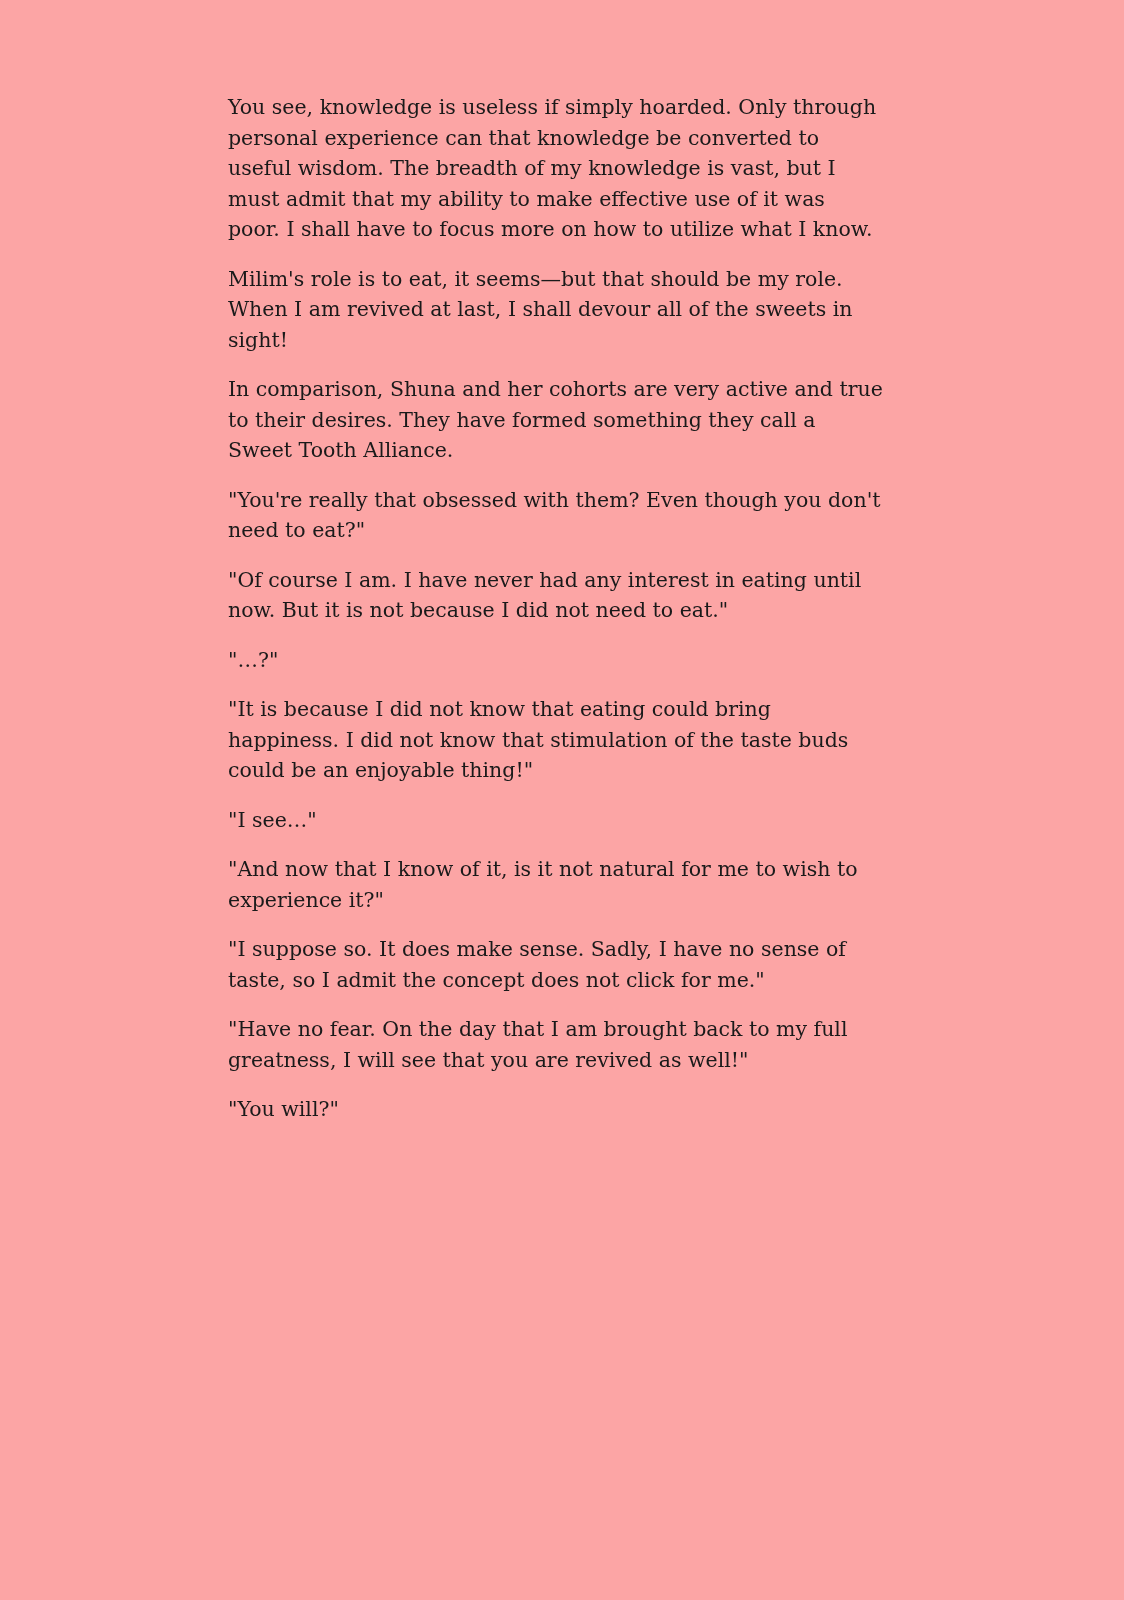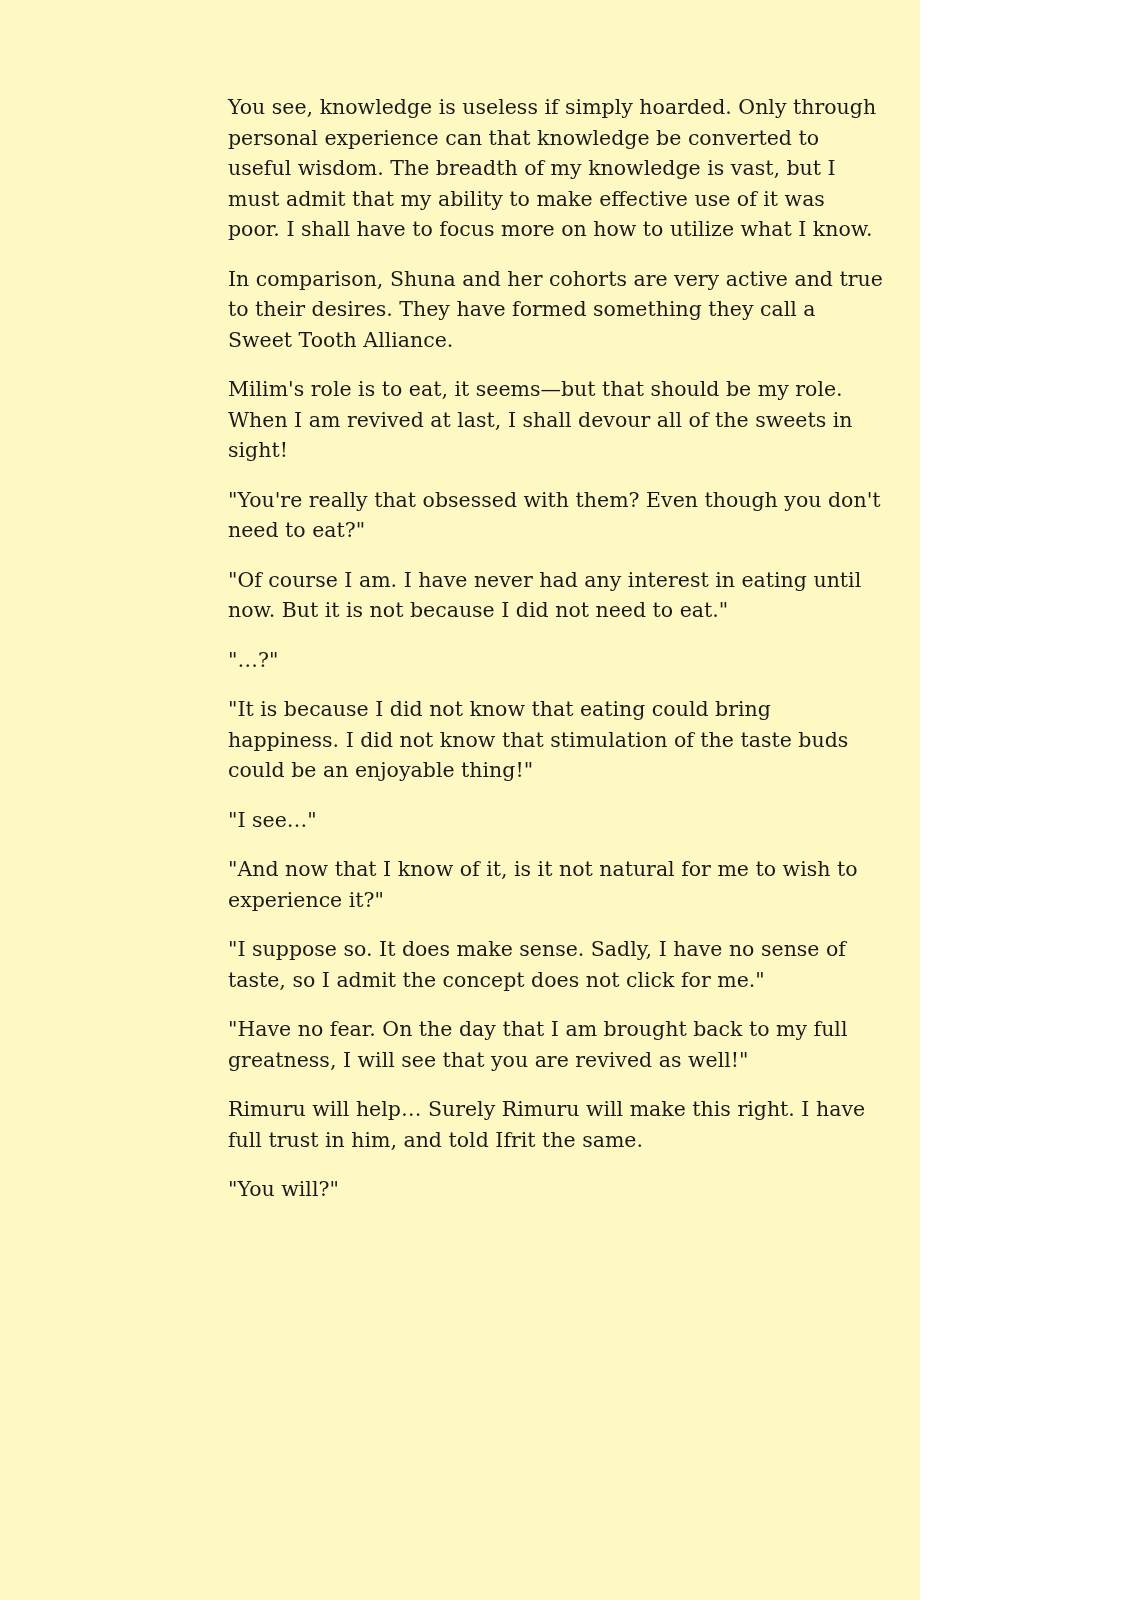"You see, knowledge is useless" .page { background: #fef9c3 -> #fca5a5; width: 920px -> 1124px }
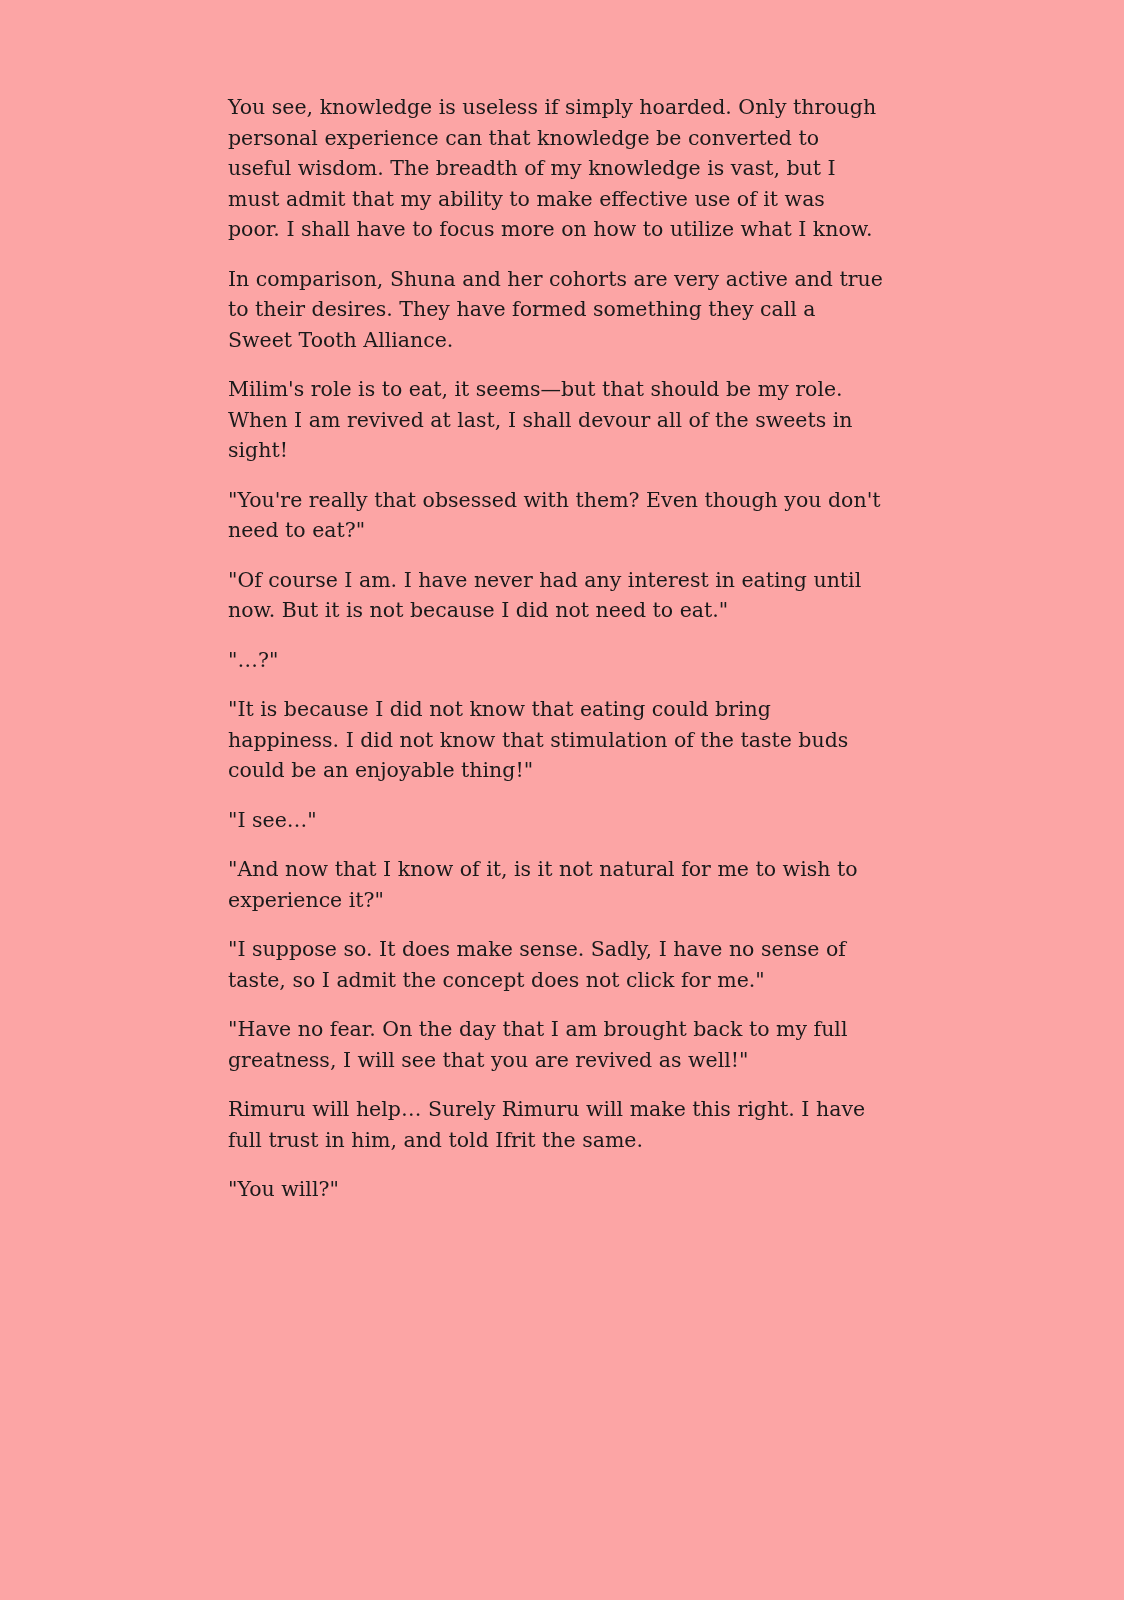"In comparison, Shuna and her" p.para { order: before "Milim's role is to eat," -> after "Milim's role is to eat," }
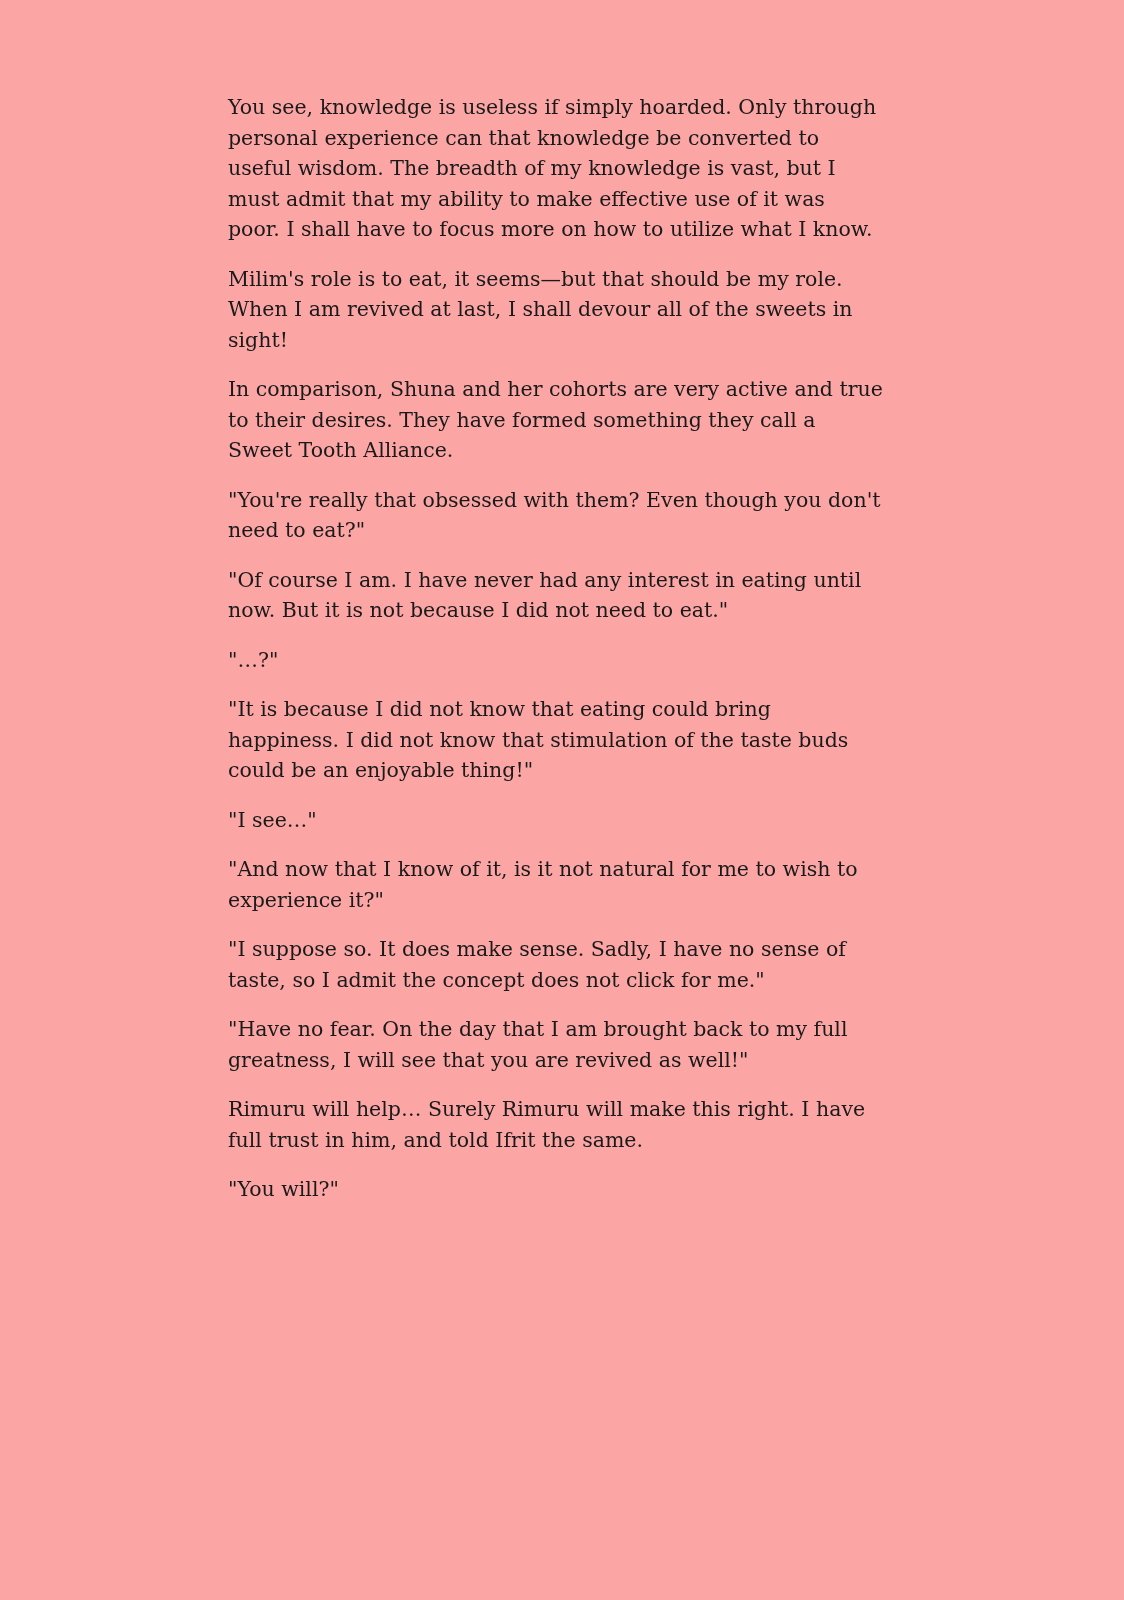"Rimuru will help… Surely Rimuru" p.para { html: <p>Rimuru will help… Surely Rimuru will make this right. I have full trust in him, and told Ifrit the same.</p> -> none }
